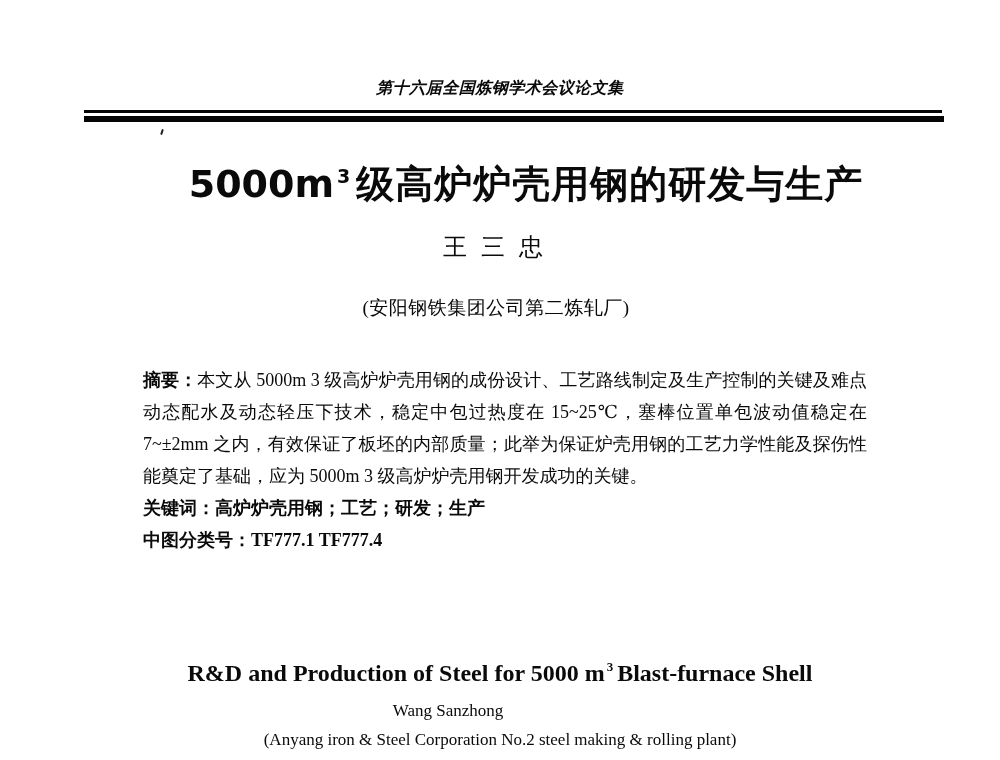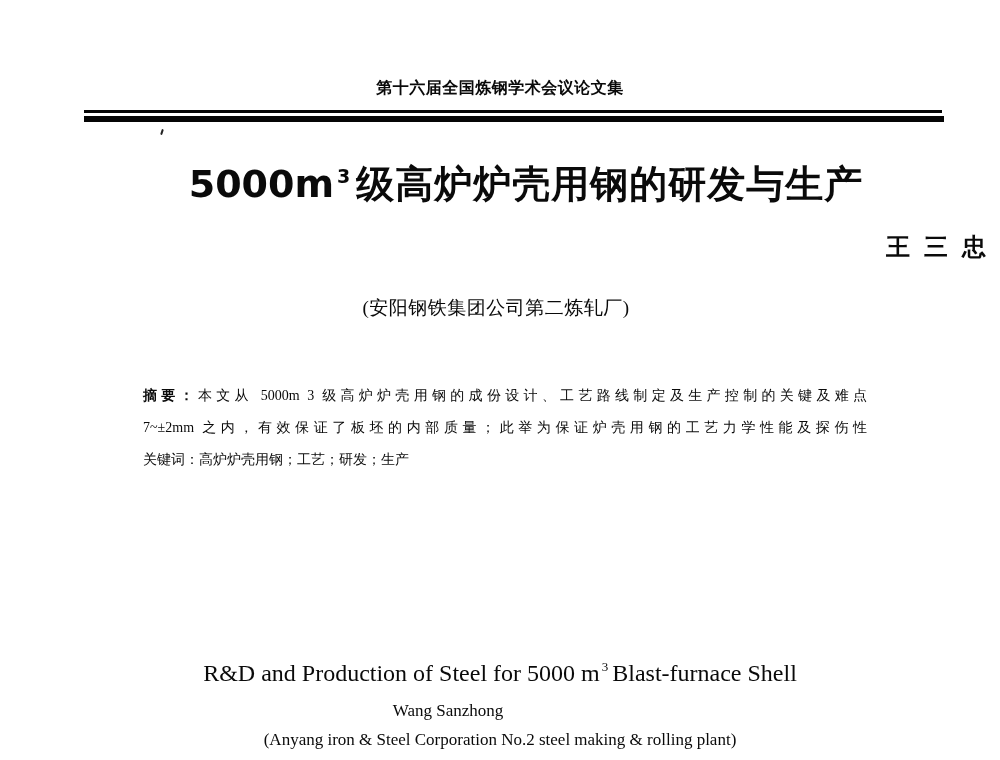"第十六届全国炼钢学术会议论文集" .doc-header { font-style: none -> italic }
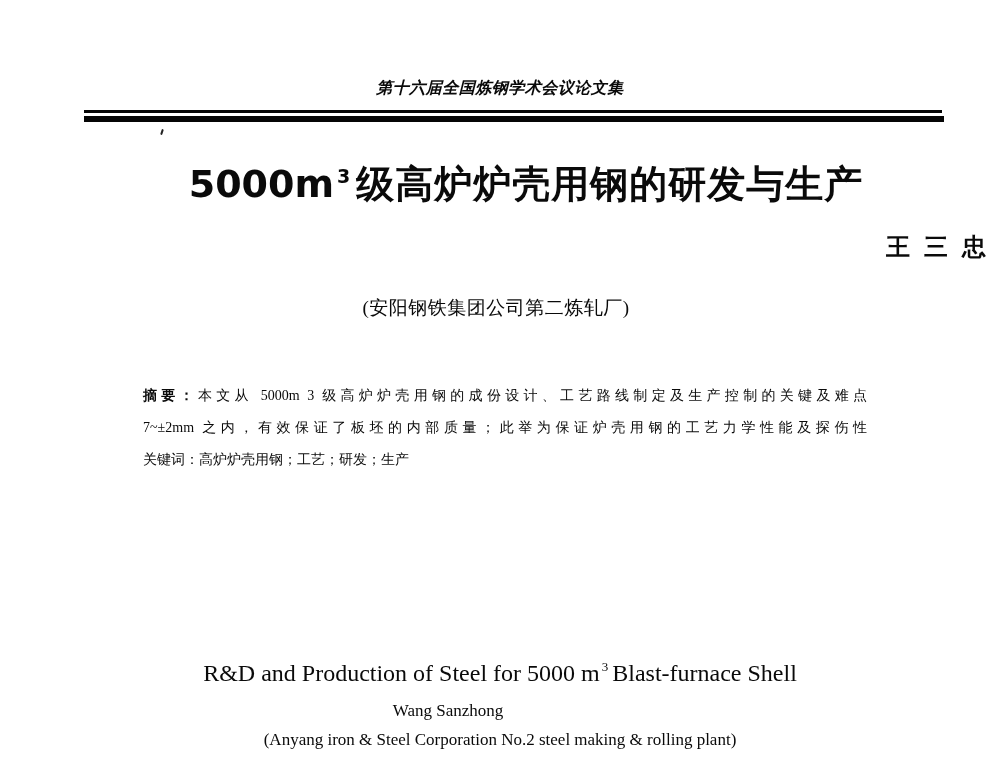"王三忠" .author-zh { font-weight: 700 -> 400; text-align: right -> center }
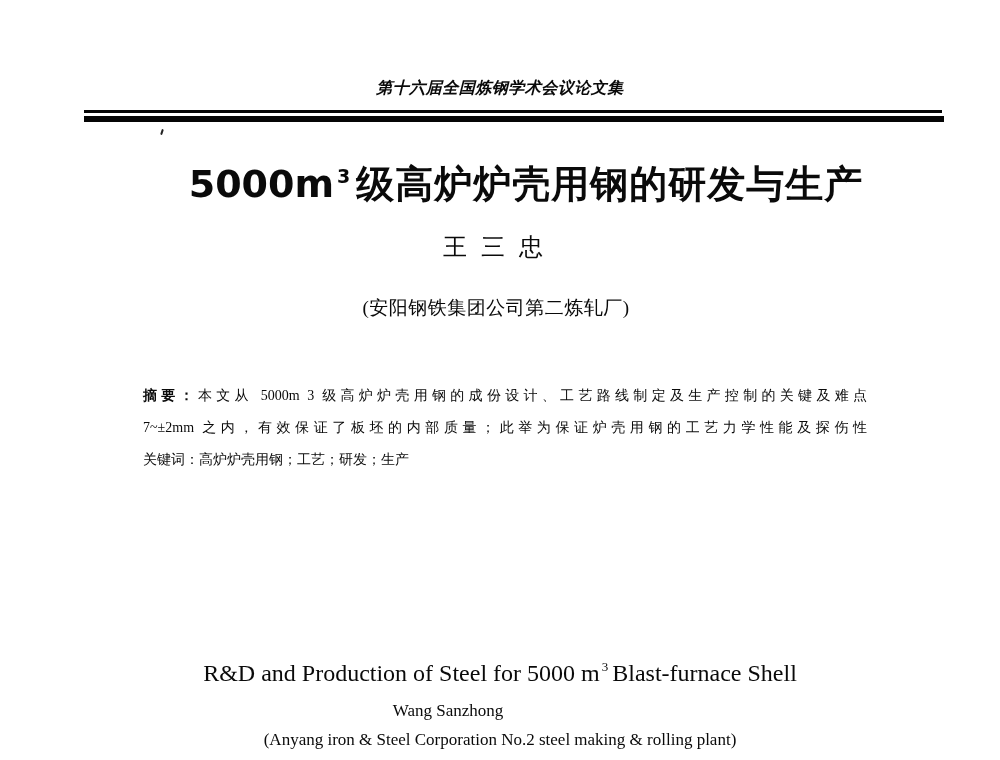"摘要：本文从 5000m 3" .abstract { font-size: 14px -> 18px; top: 380px -> 364px }
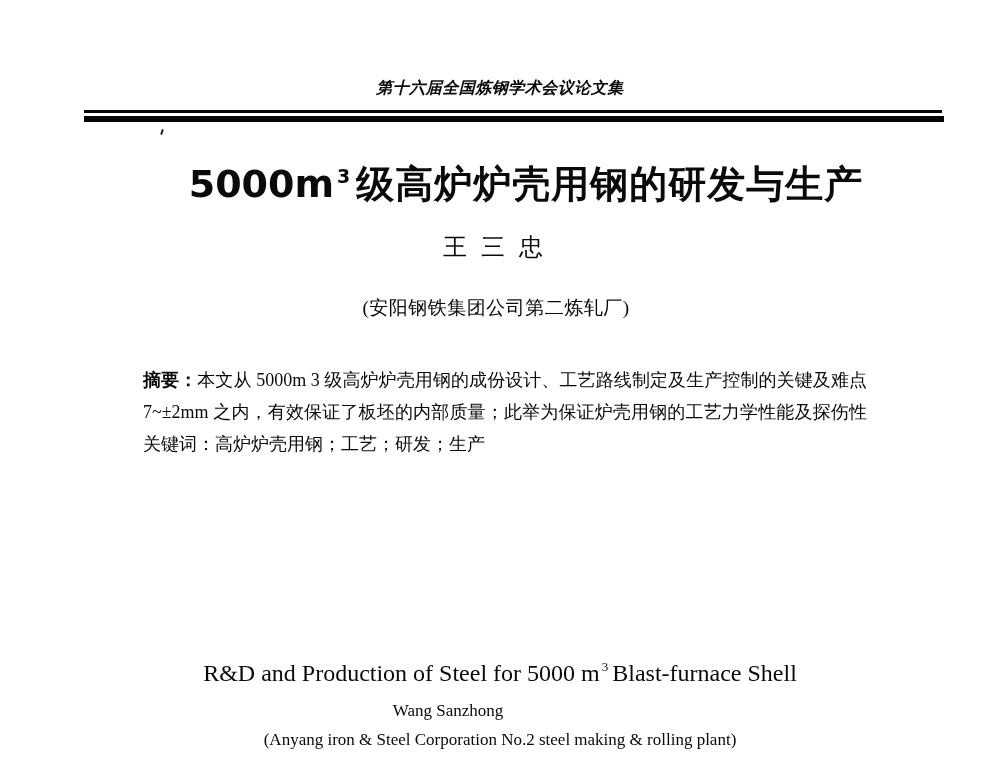"动态配水及动态轻压下技术，稳定中包过热度在" div.abs-line { html: none -> <div><span>动态配水及动态轻压下技术，稳定中包过热度在 15~25℃，塞棒位置单包波动值稳定在</span></div> }
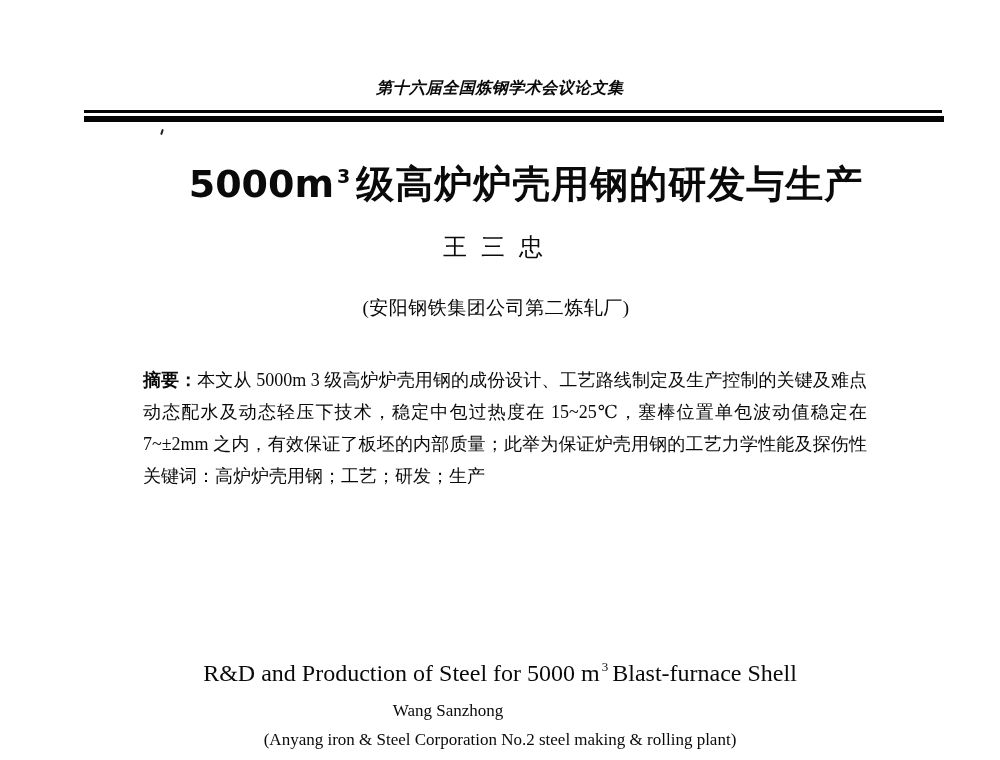"能奠定了基础，应为 5000m 3 级高炉炉壳用钢开发成功的关键。" div.abs-line { html: none -> <div><span>能奠定了基础，应为 5000m 3 级高炉炉壳用钢开发成功的关键。</span></div> }
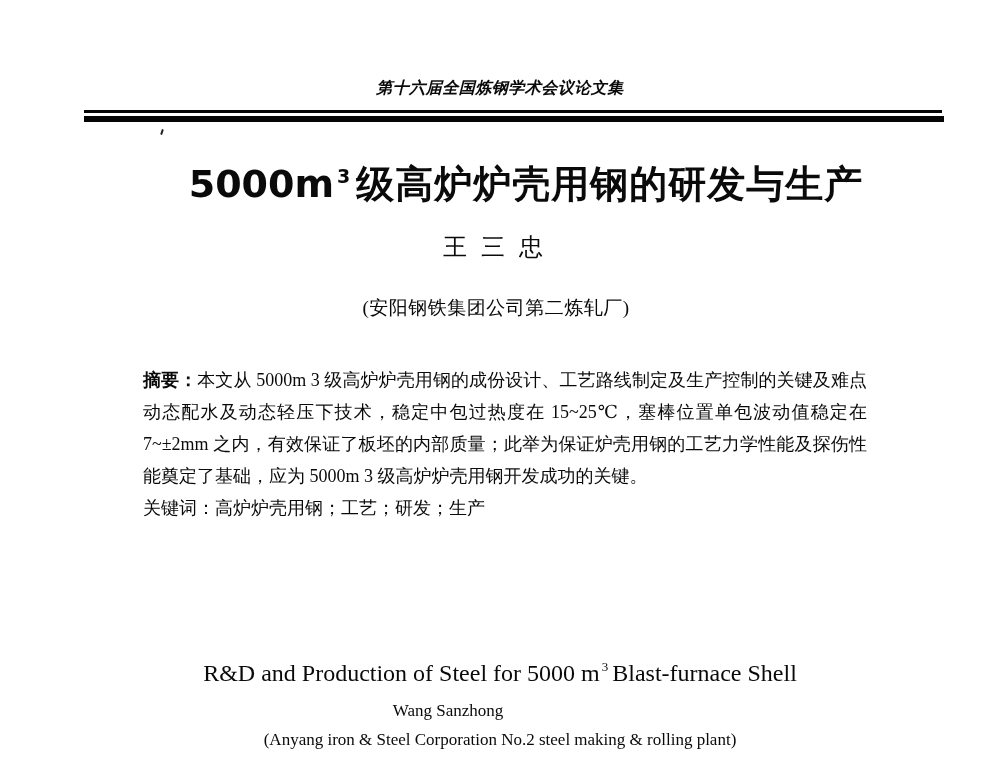"关键词：高炉炉壳用钢；工艺；研发；生产" .kw-line,.clc-line { font-weight: 400 -> 700 }
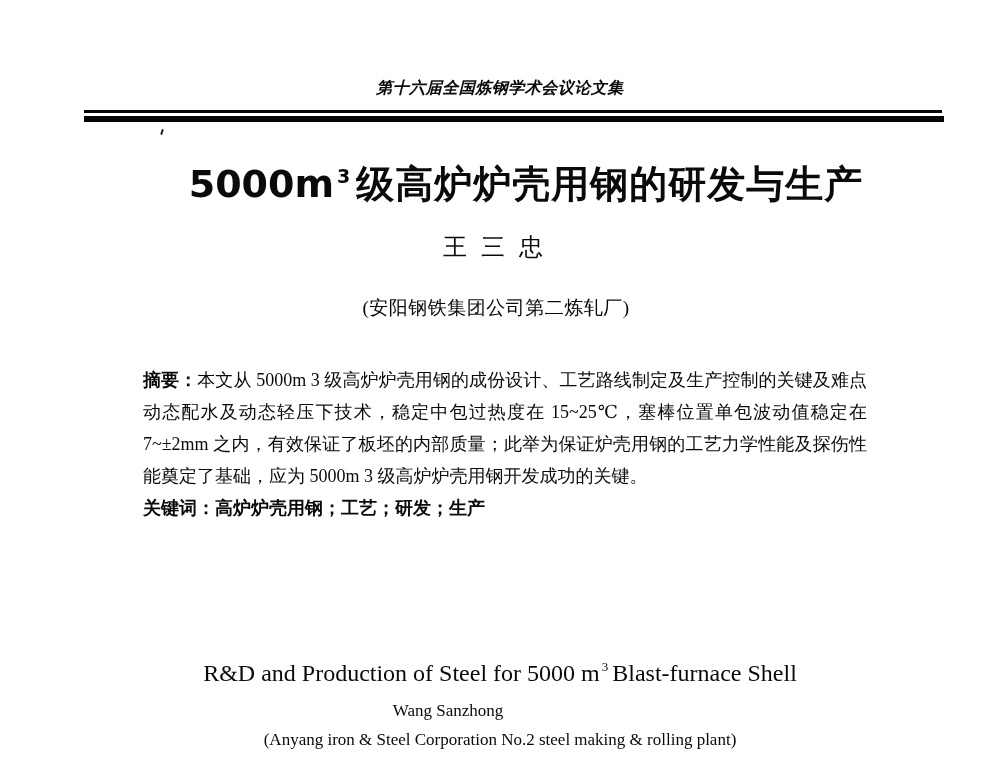"中图分类号：TF777.1 TF777.4" div.clc-line { html: none -> <div><span>中图分类号：</span><span>TF777.1 TF777.4</span></div> }
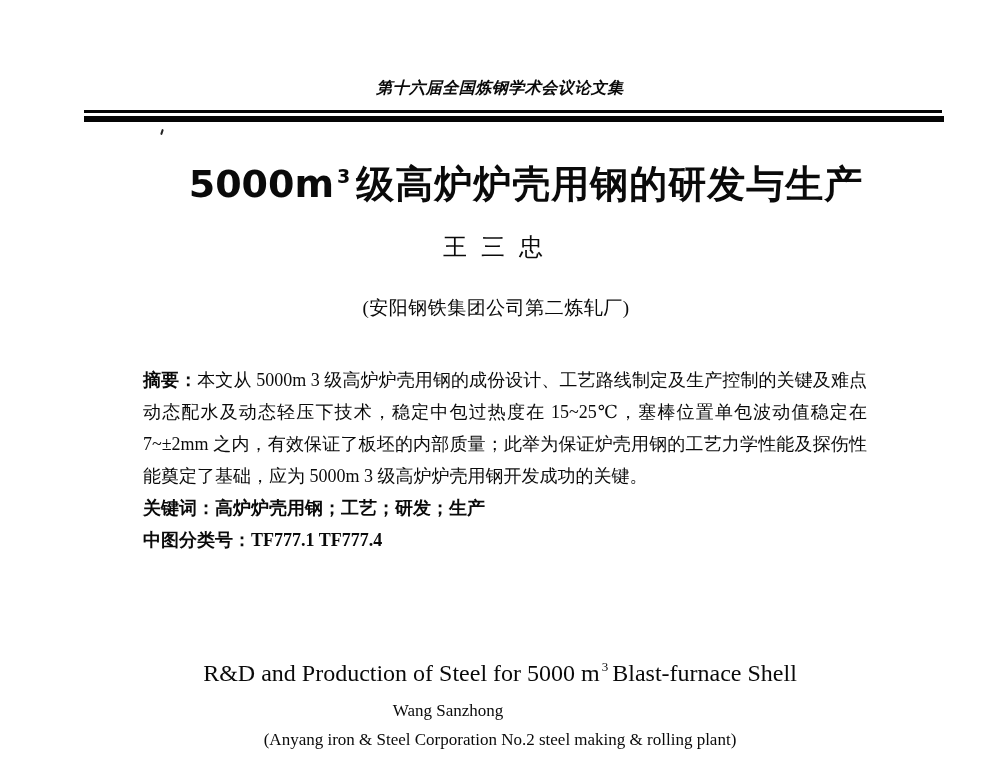"R&D and Production of Steel" .title-en { font-weight: 400 -> 700 }
